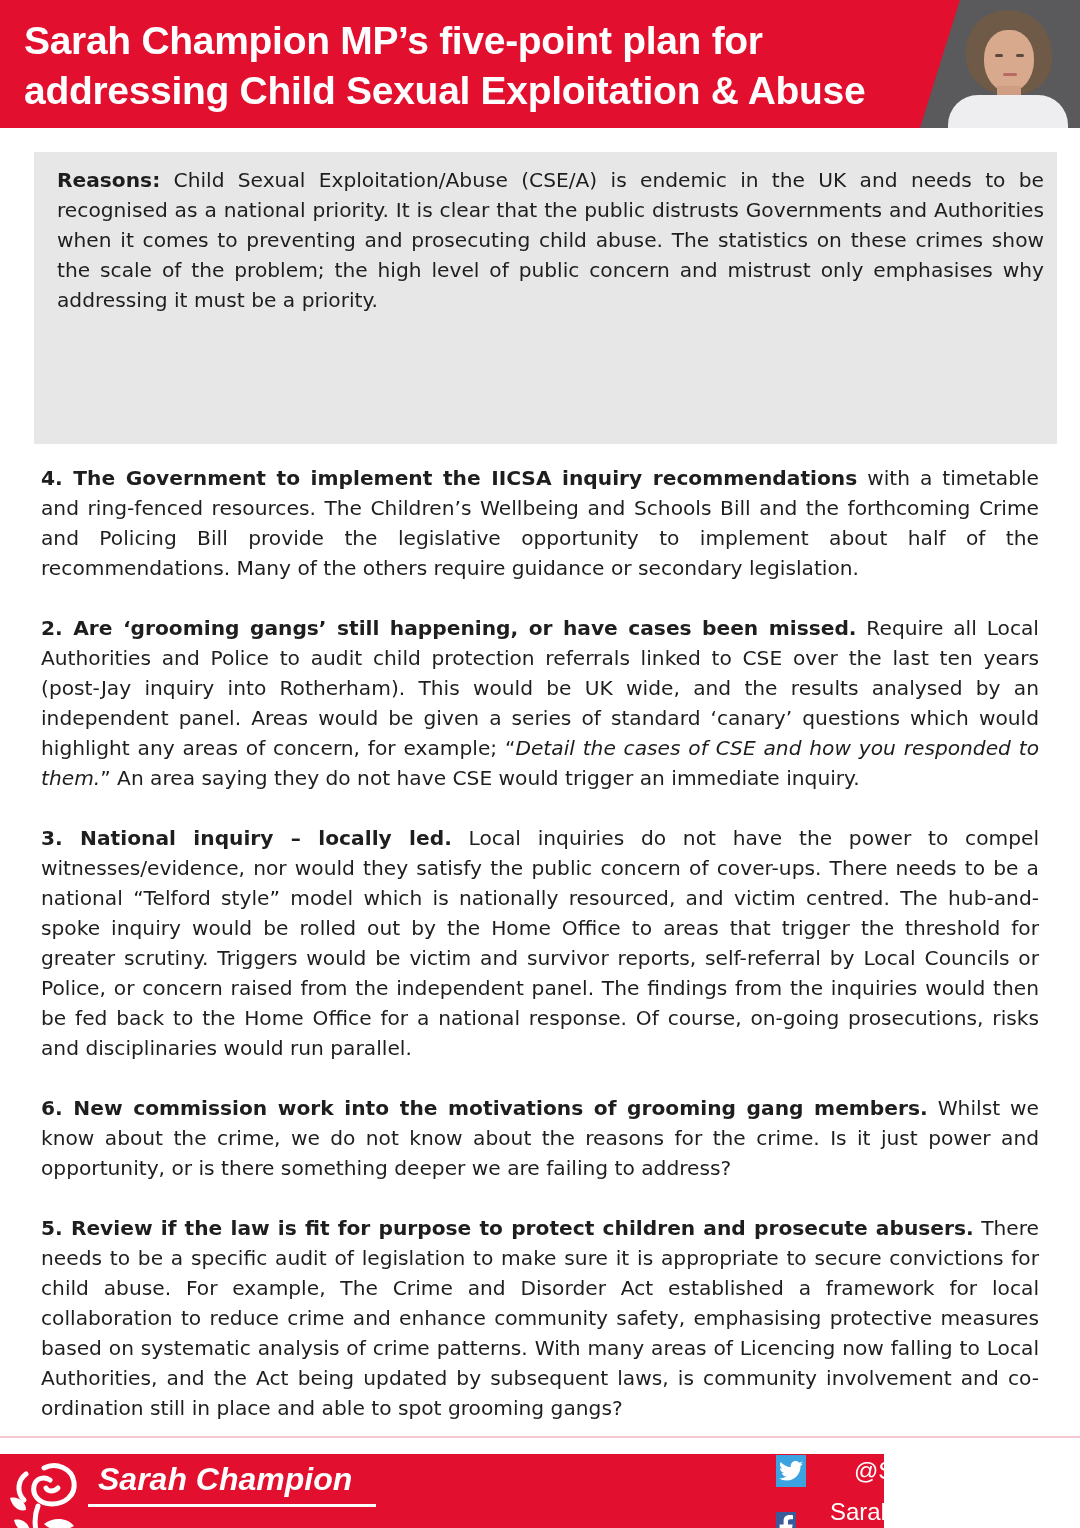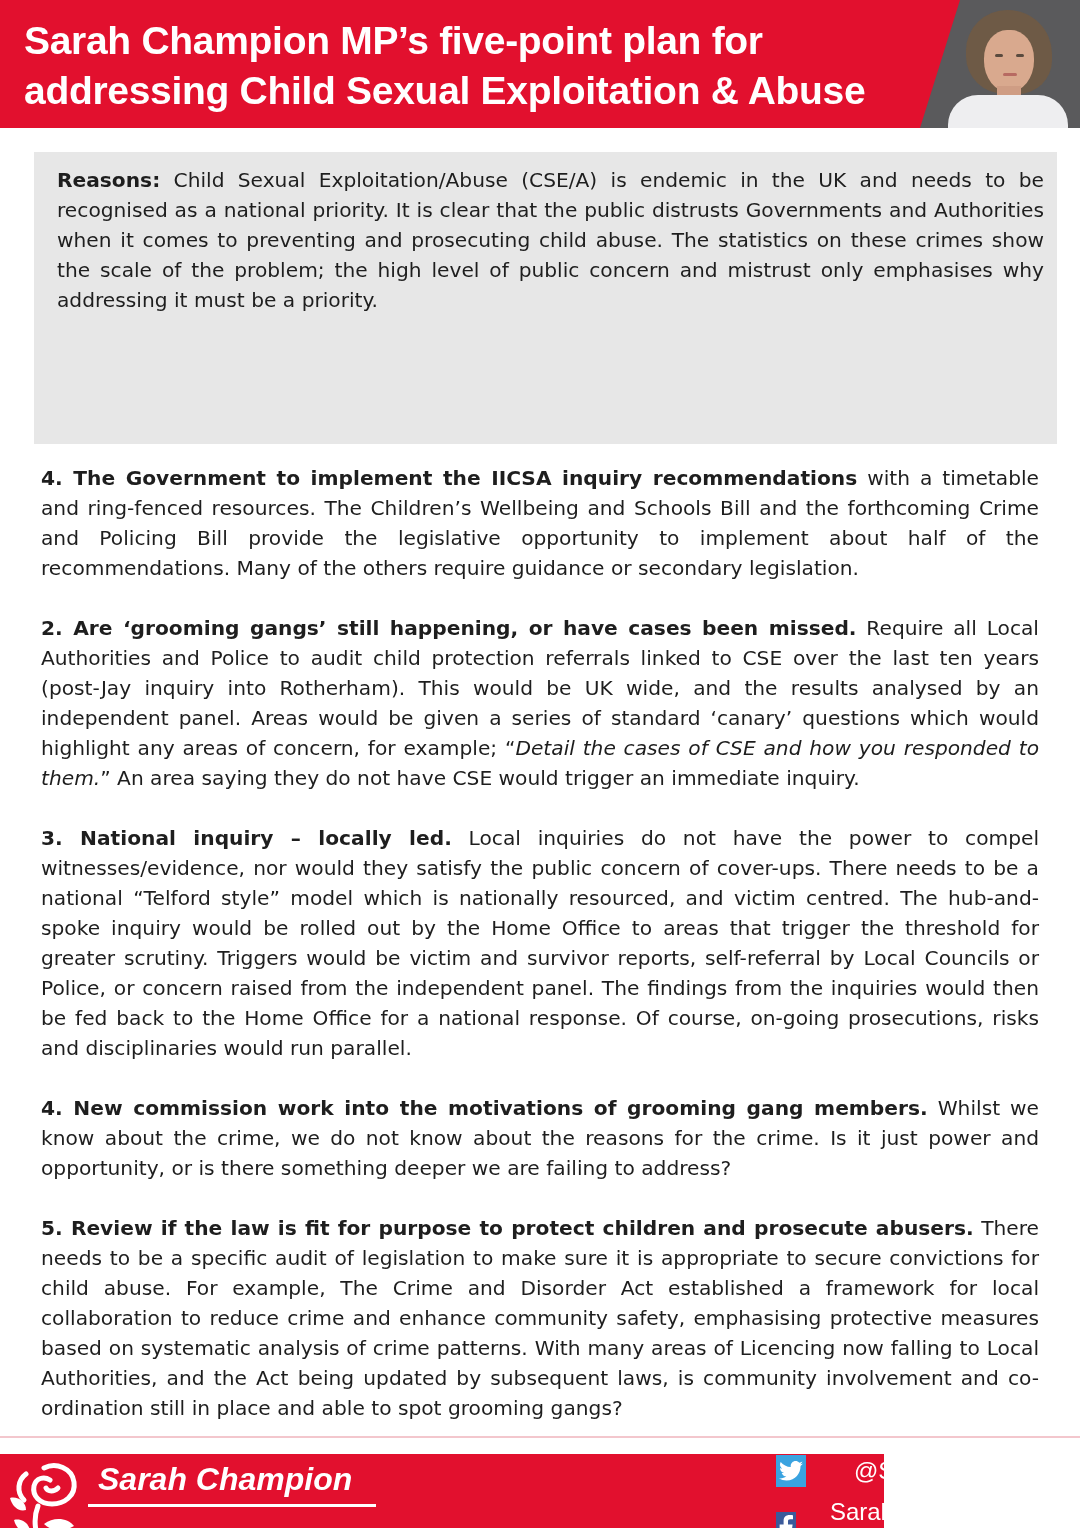"4. New commission work into" b { text: 4 -> 6 }
